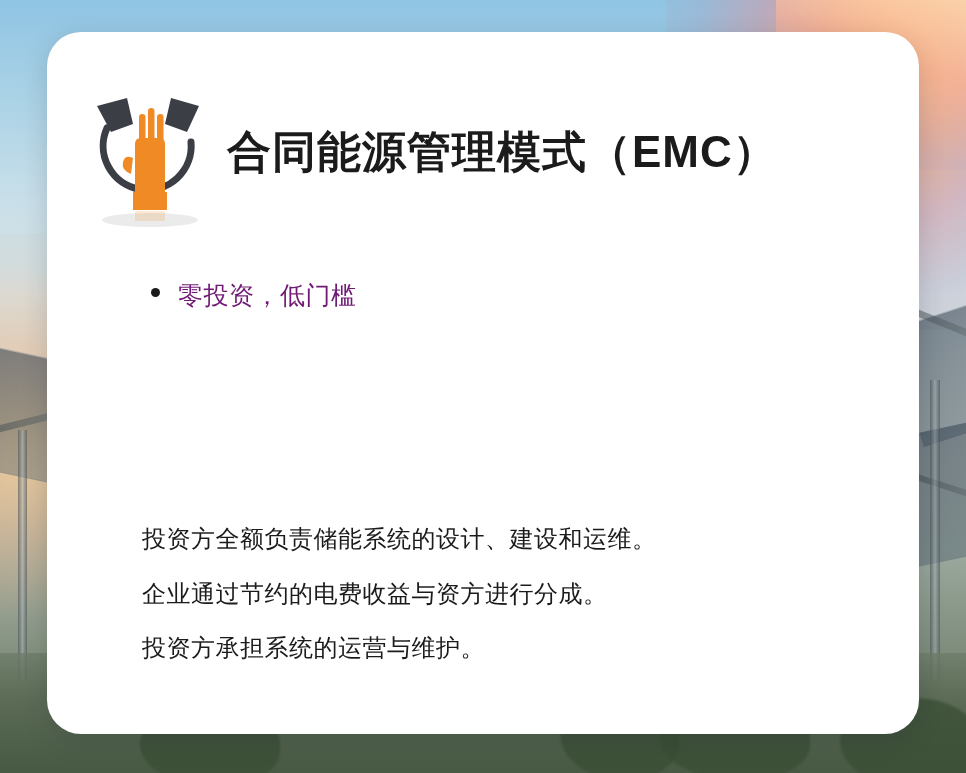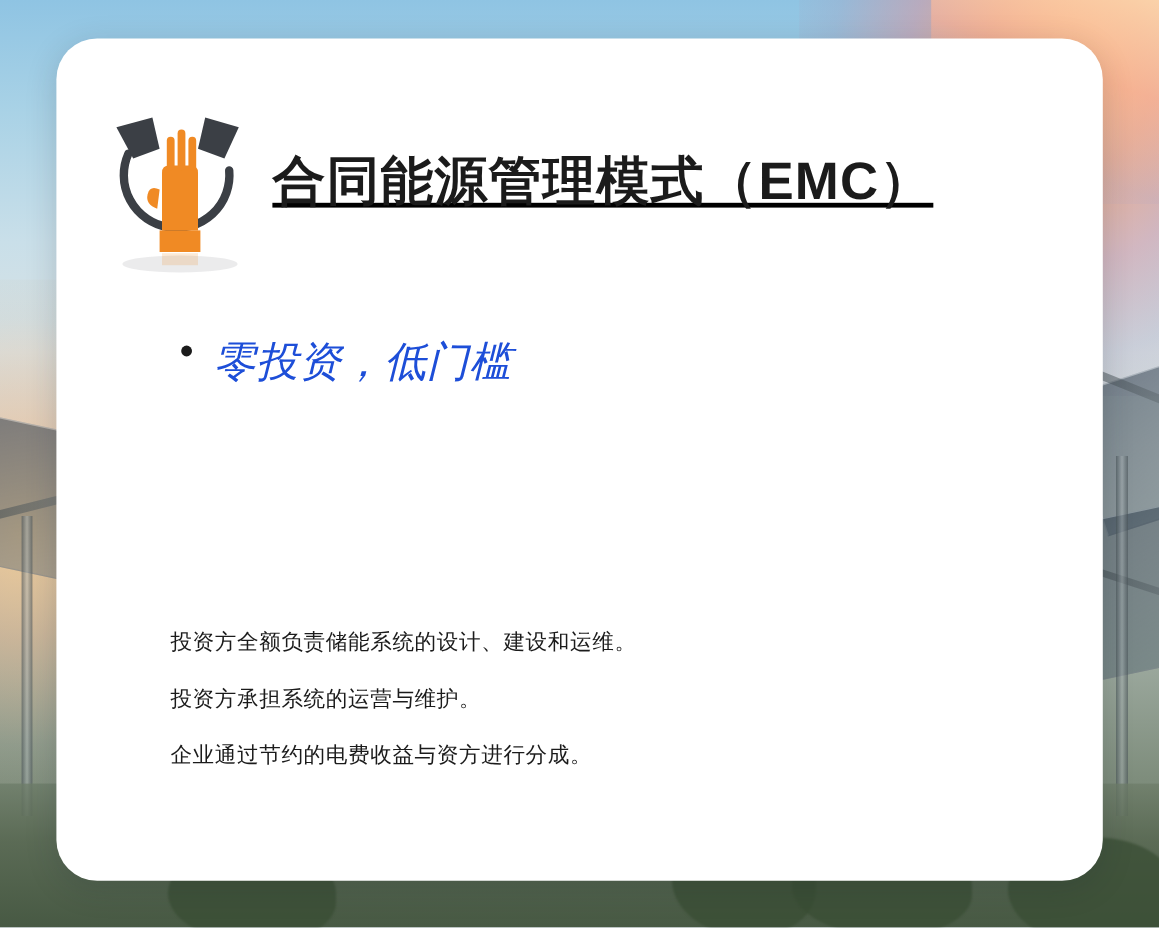"合同能源管理模式（EMC）" .header { text-decoration: underline -> none }
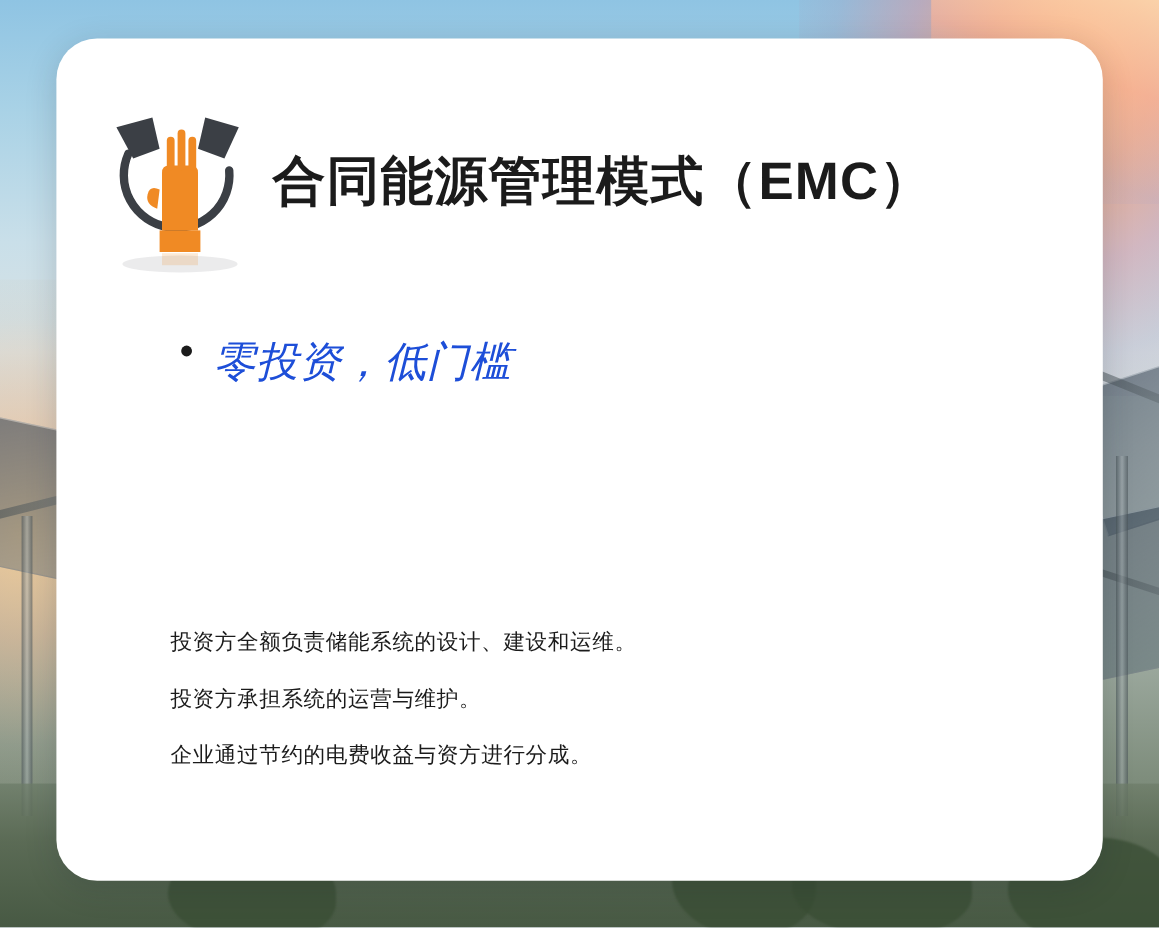"零投资，低门槛" .bullet-text { color: #1d4ed8 -> #701a75; font-size: 35px -> 25px; font-style: italic -> none }
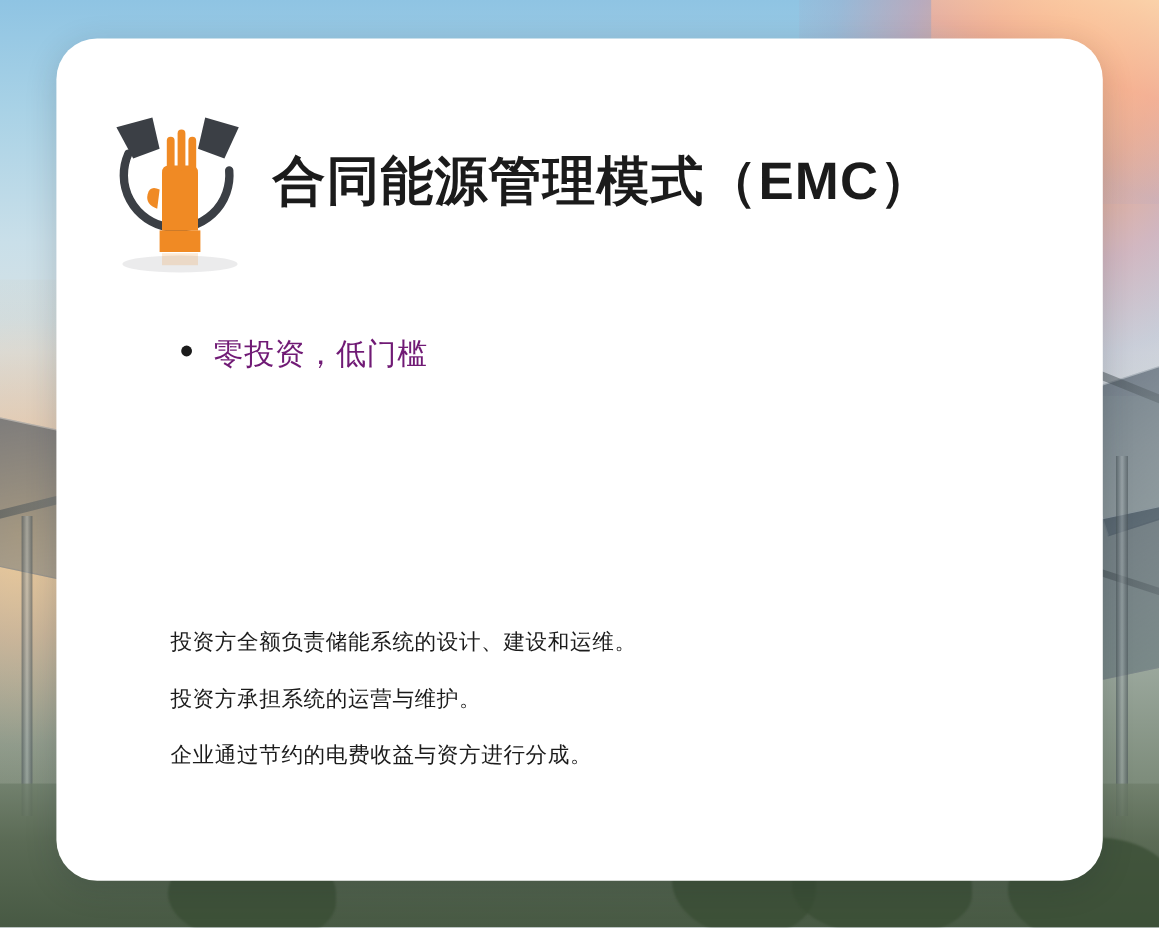"投资方全额负责储能系统的设计、建设和运维。" .para { font-size: 18px -> 24px }
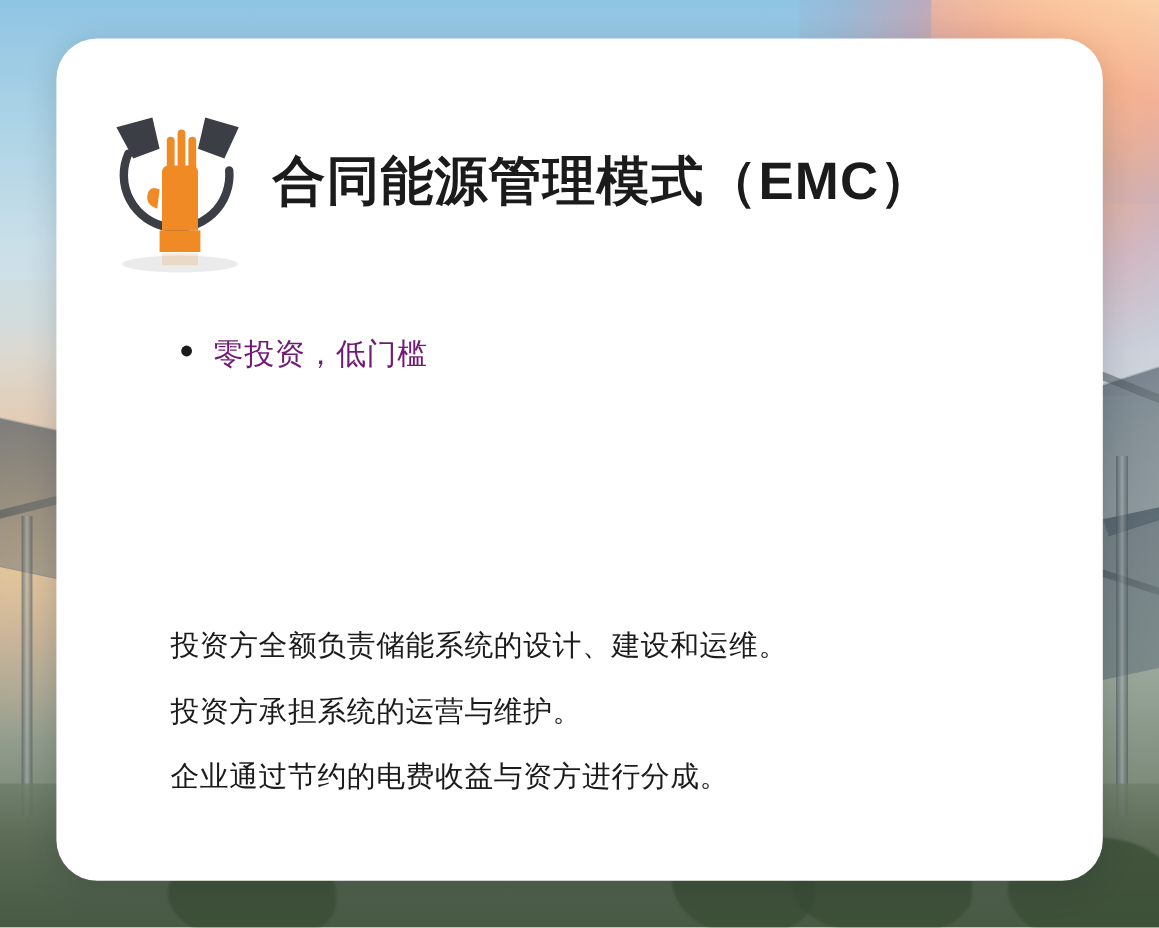"投资方承担系统的运营与维护。" div.para { order: before "企业通过节约的电费收益与资方进行分成。" -> after "企业通过节约的电费收益与资方进行分成。" }
